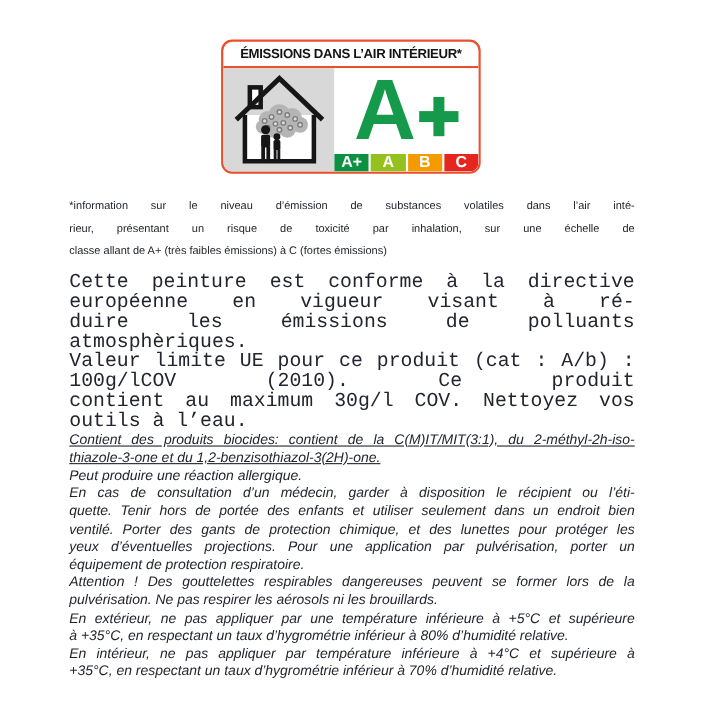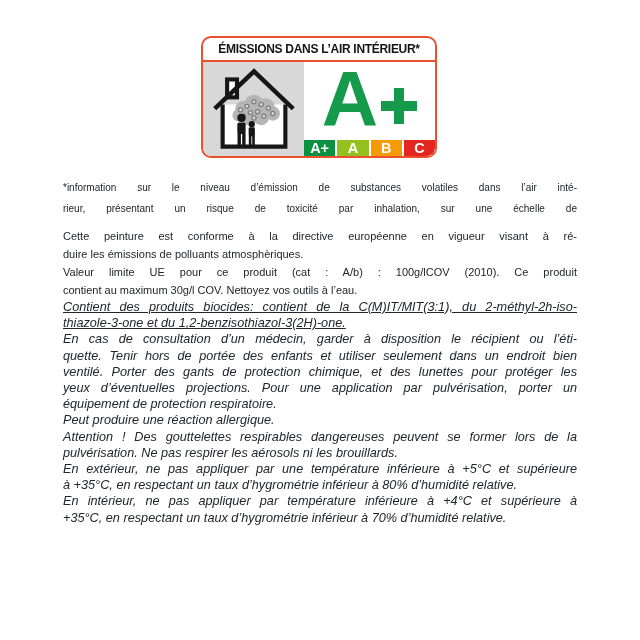"classe allant de A+ (très" div.line { html: none -> <div>classe allant de A+ (très faibles émissions) à C (fortes émissions)</div> }
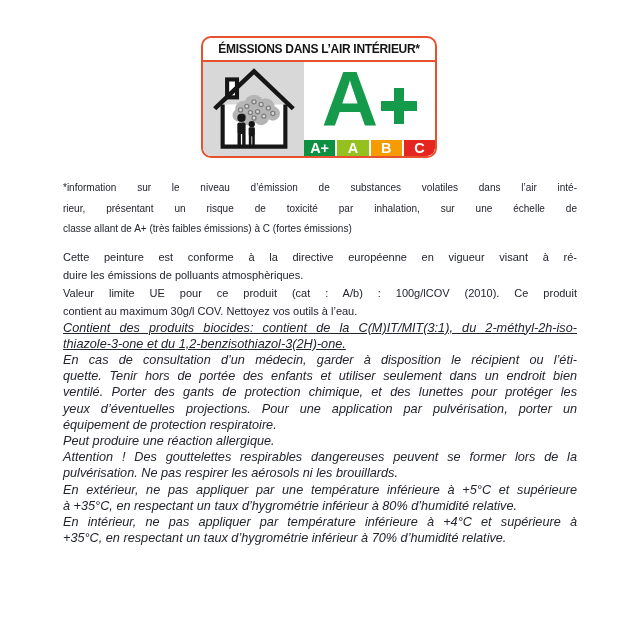"Cette peinture est conforme à" .blk-reg .line { font-family: none -> Liberation Mono, monospace; font-size: 11px -> 18px }
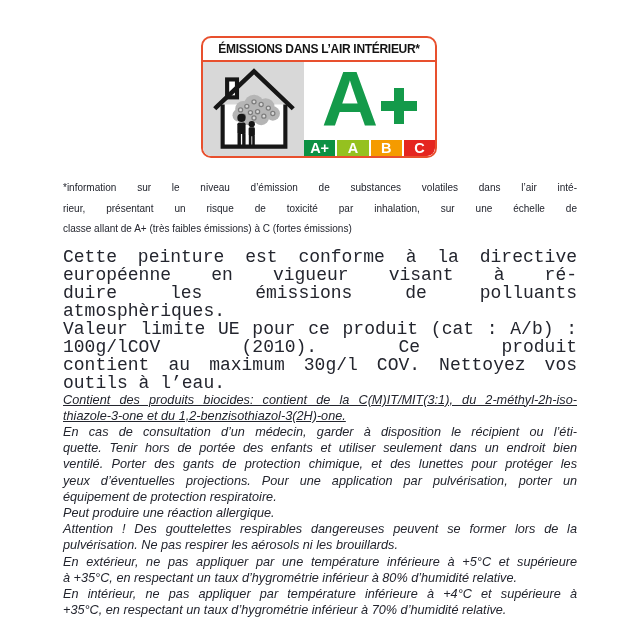"En cas de consultation d’un" div.para { order: before "Peut produire une réaction allergique." -> after "Peut produire une réaction allergique." }
